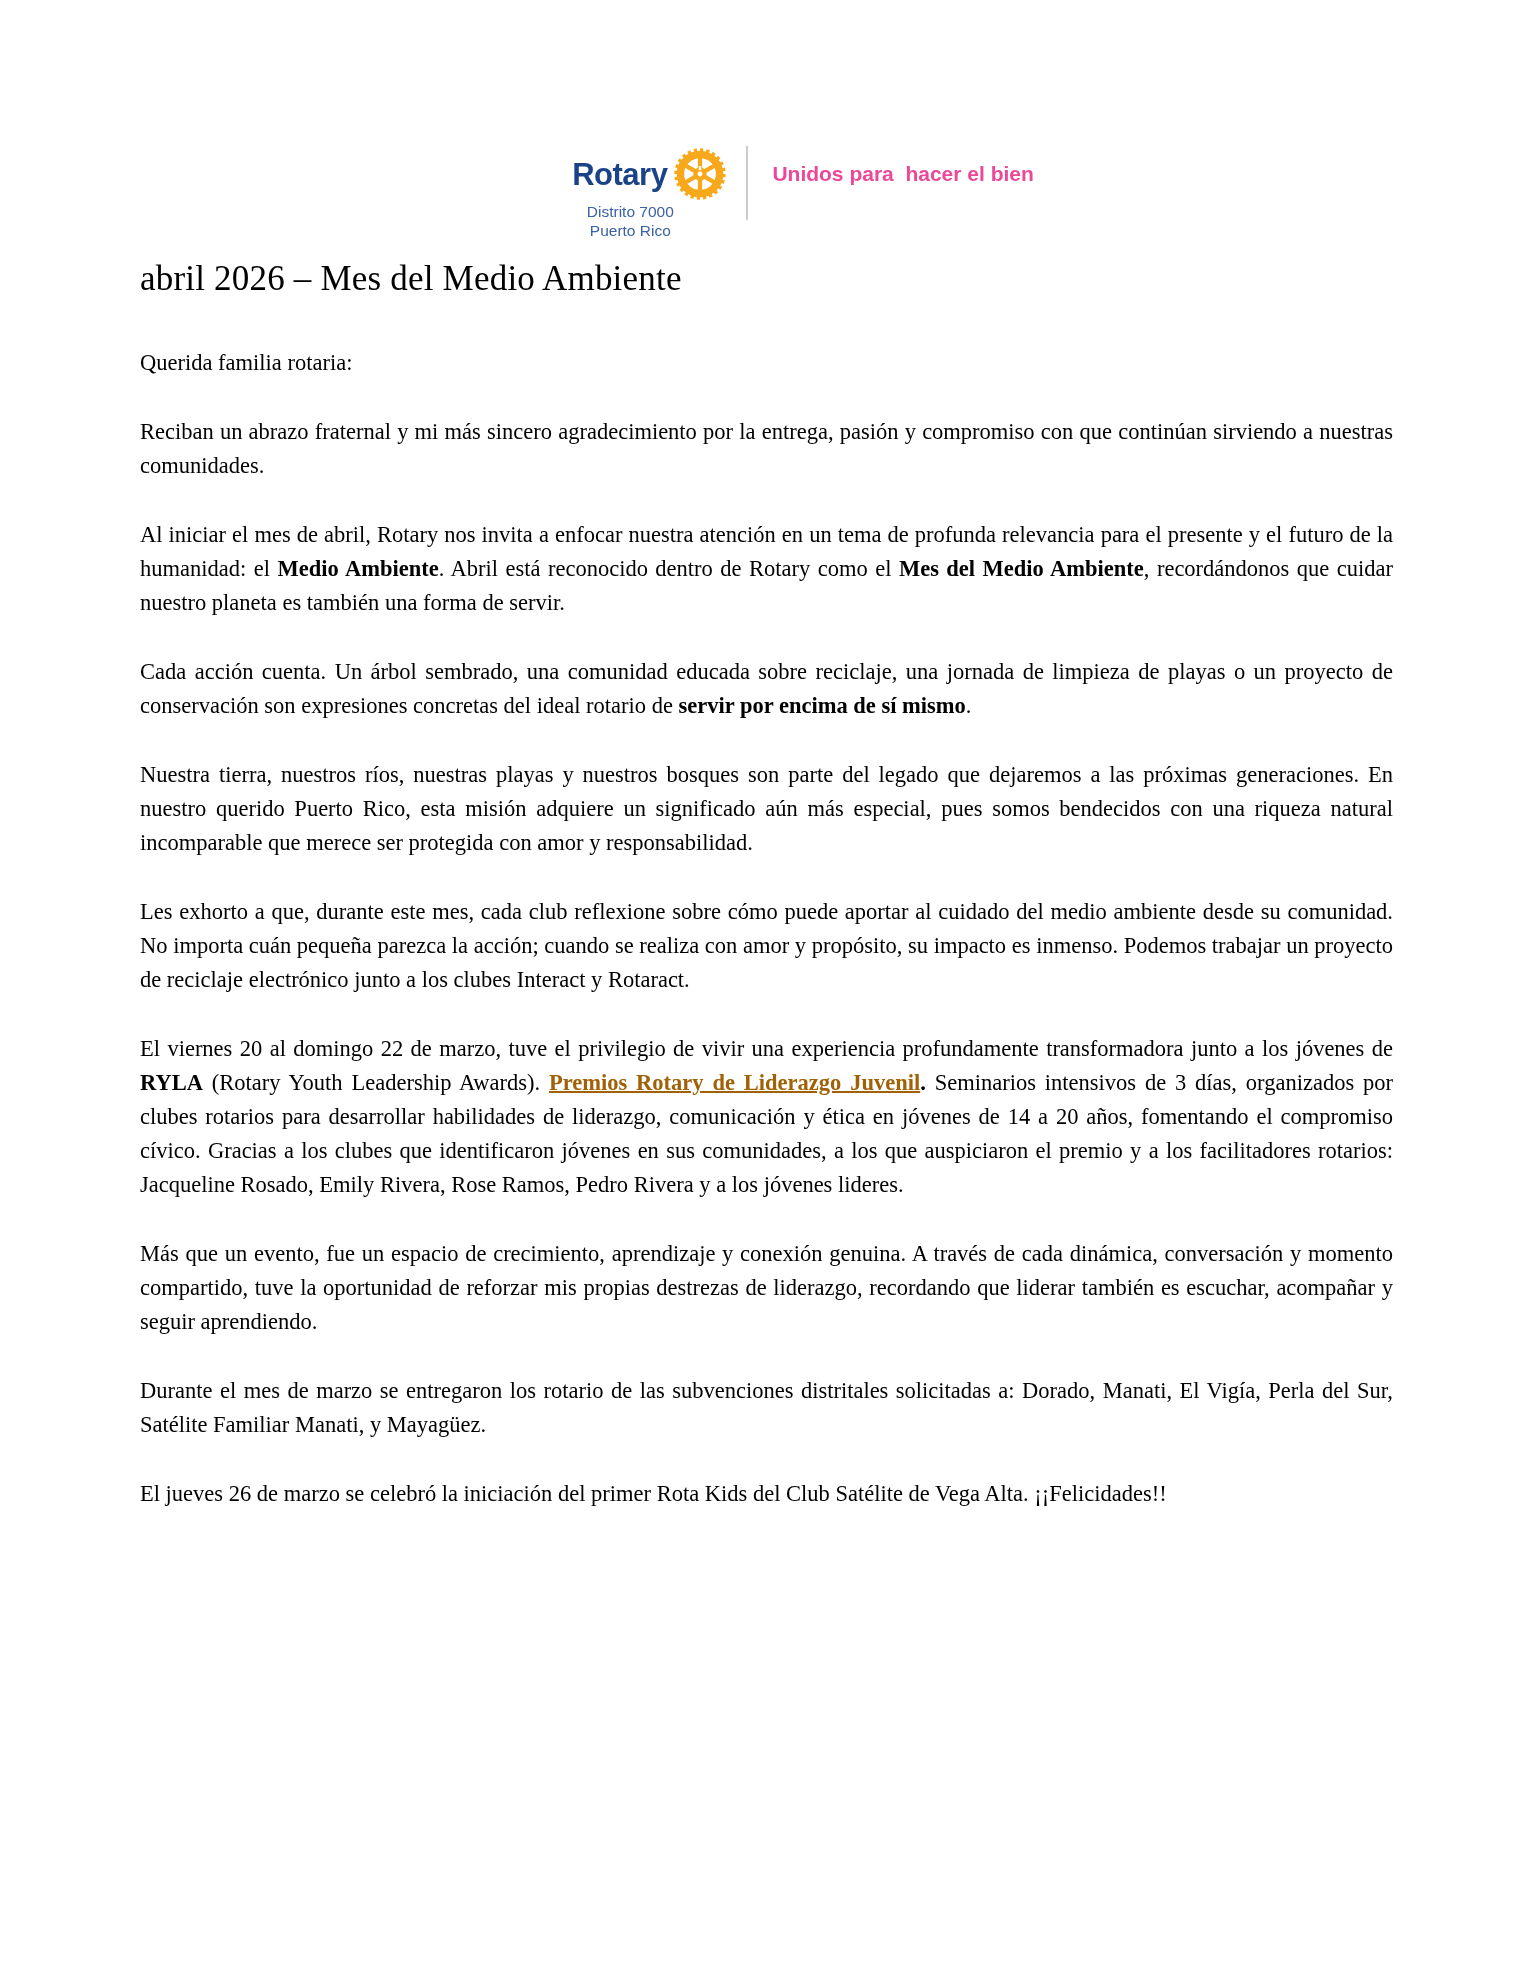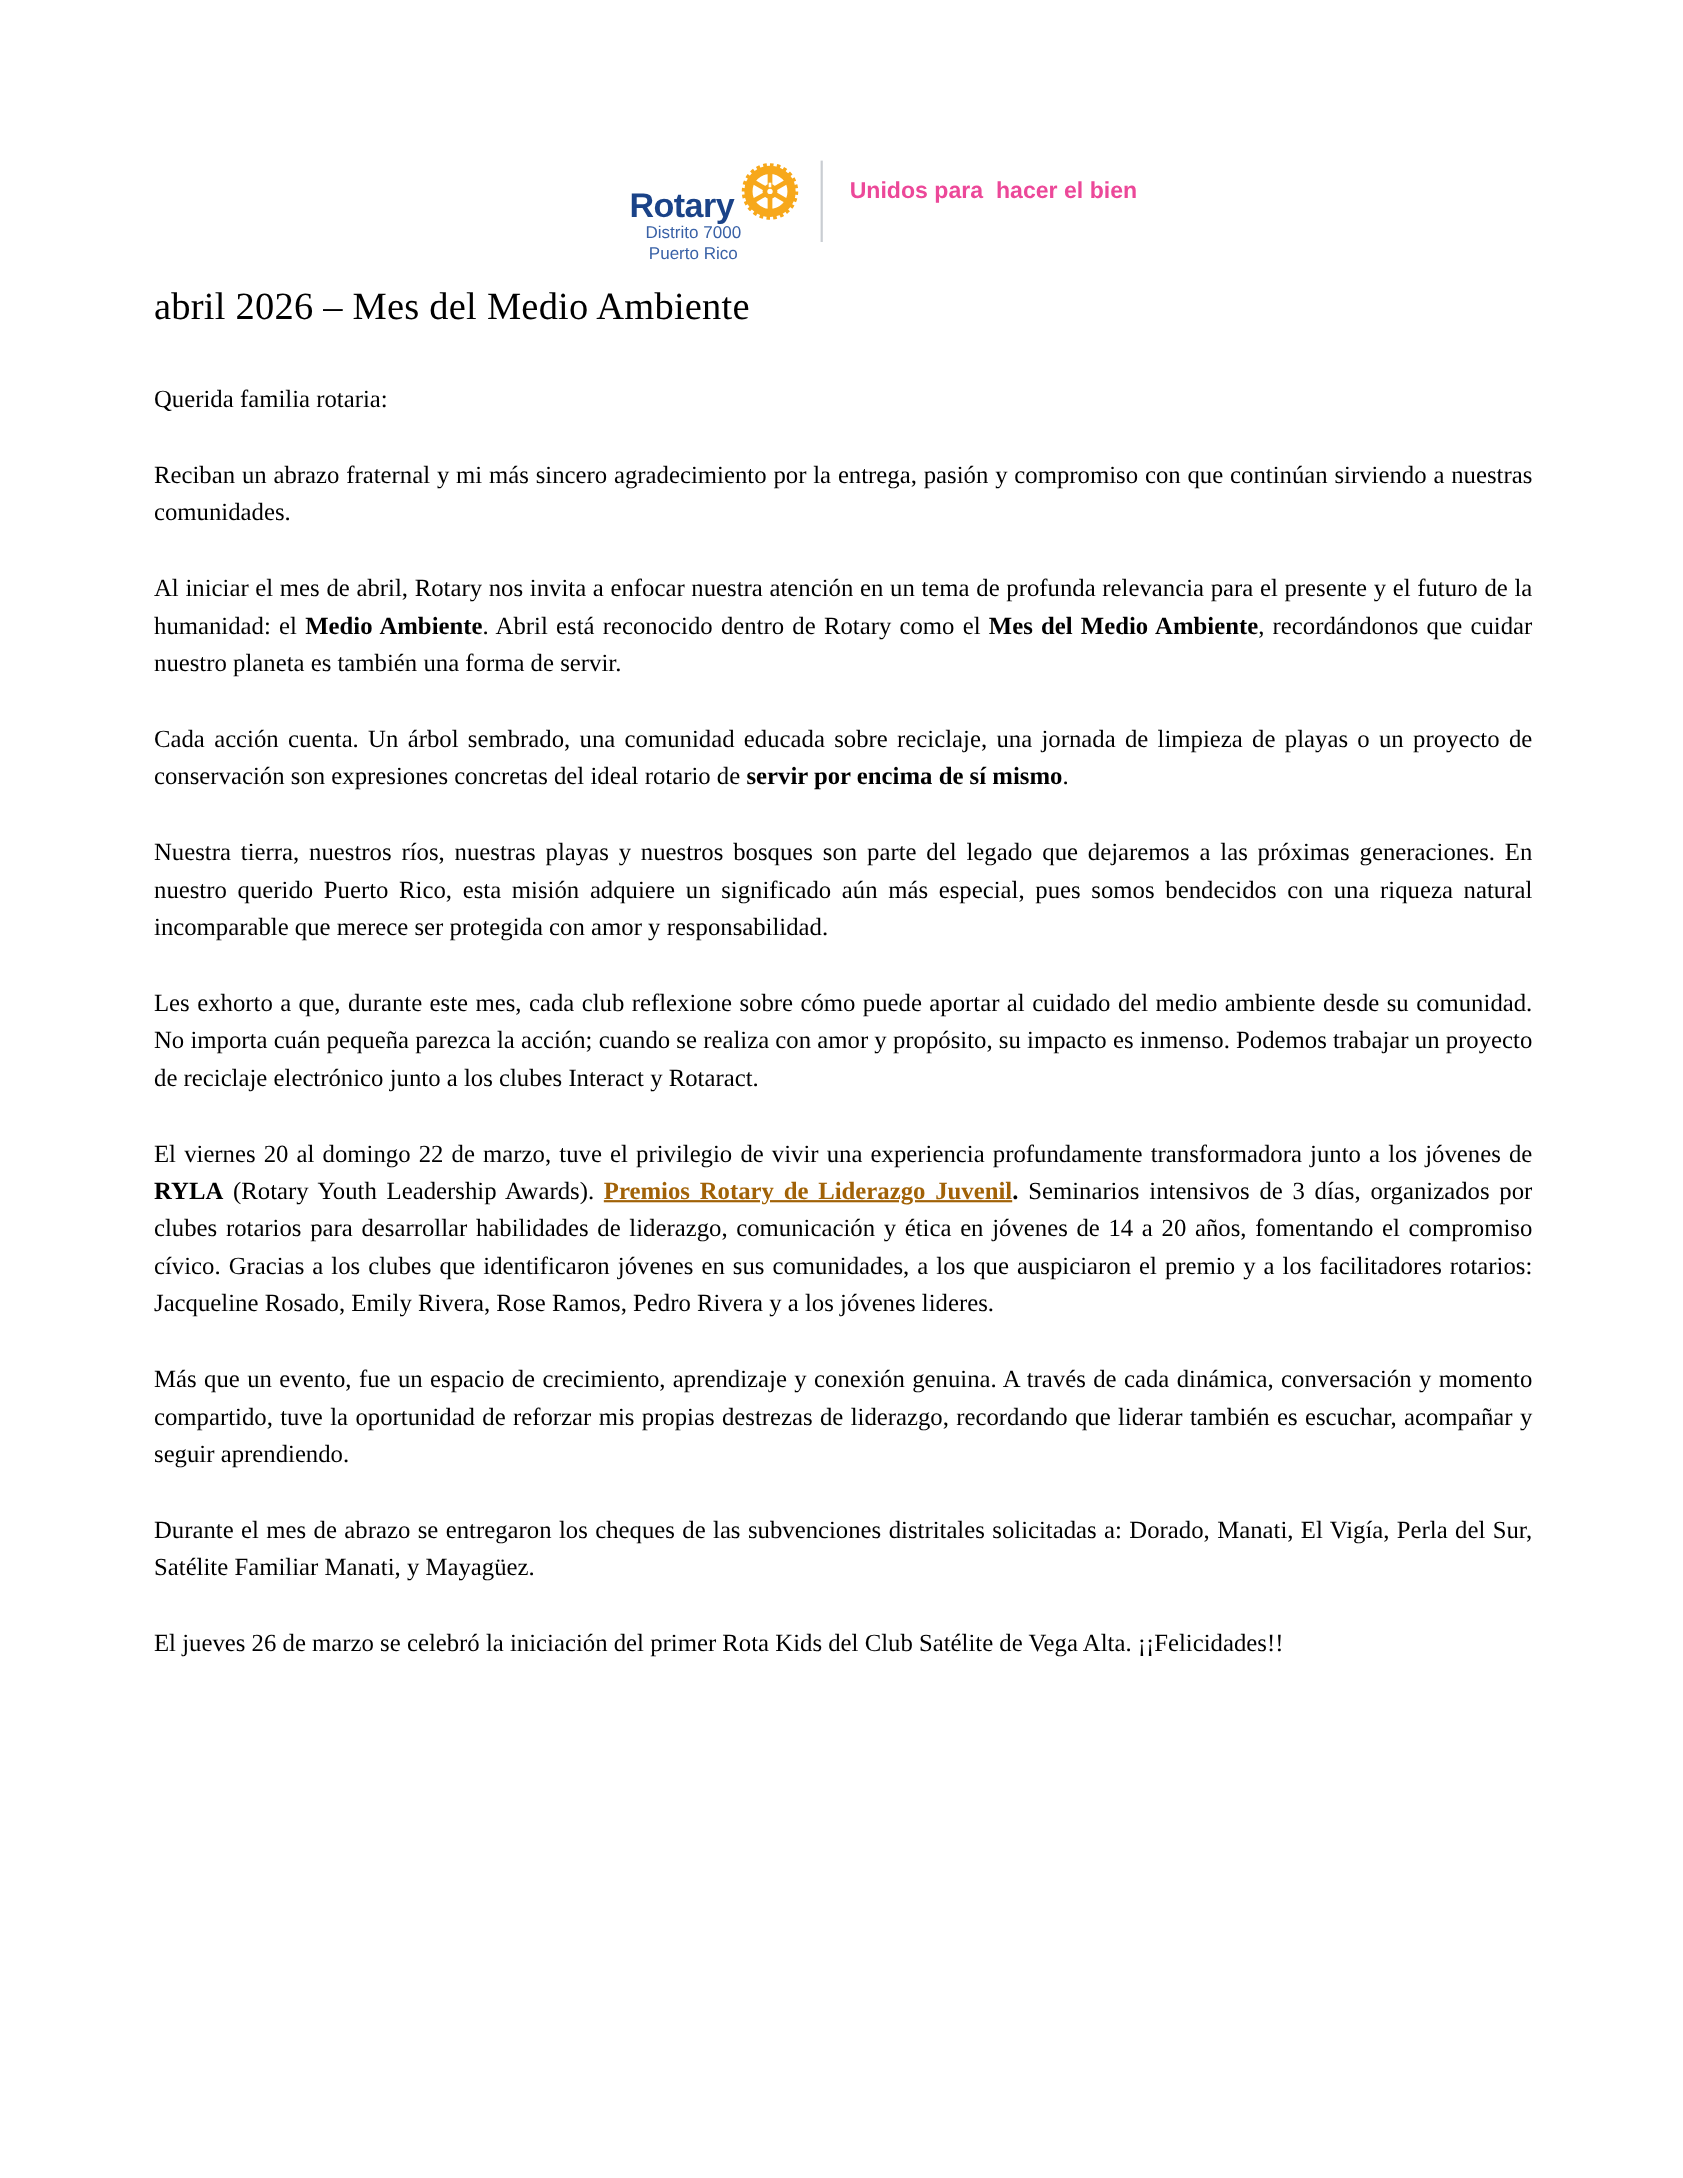"Rotary" .lockup-top { align-items: flex-end -> center }
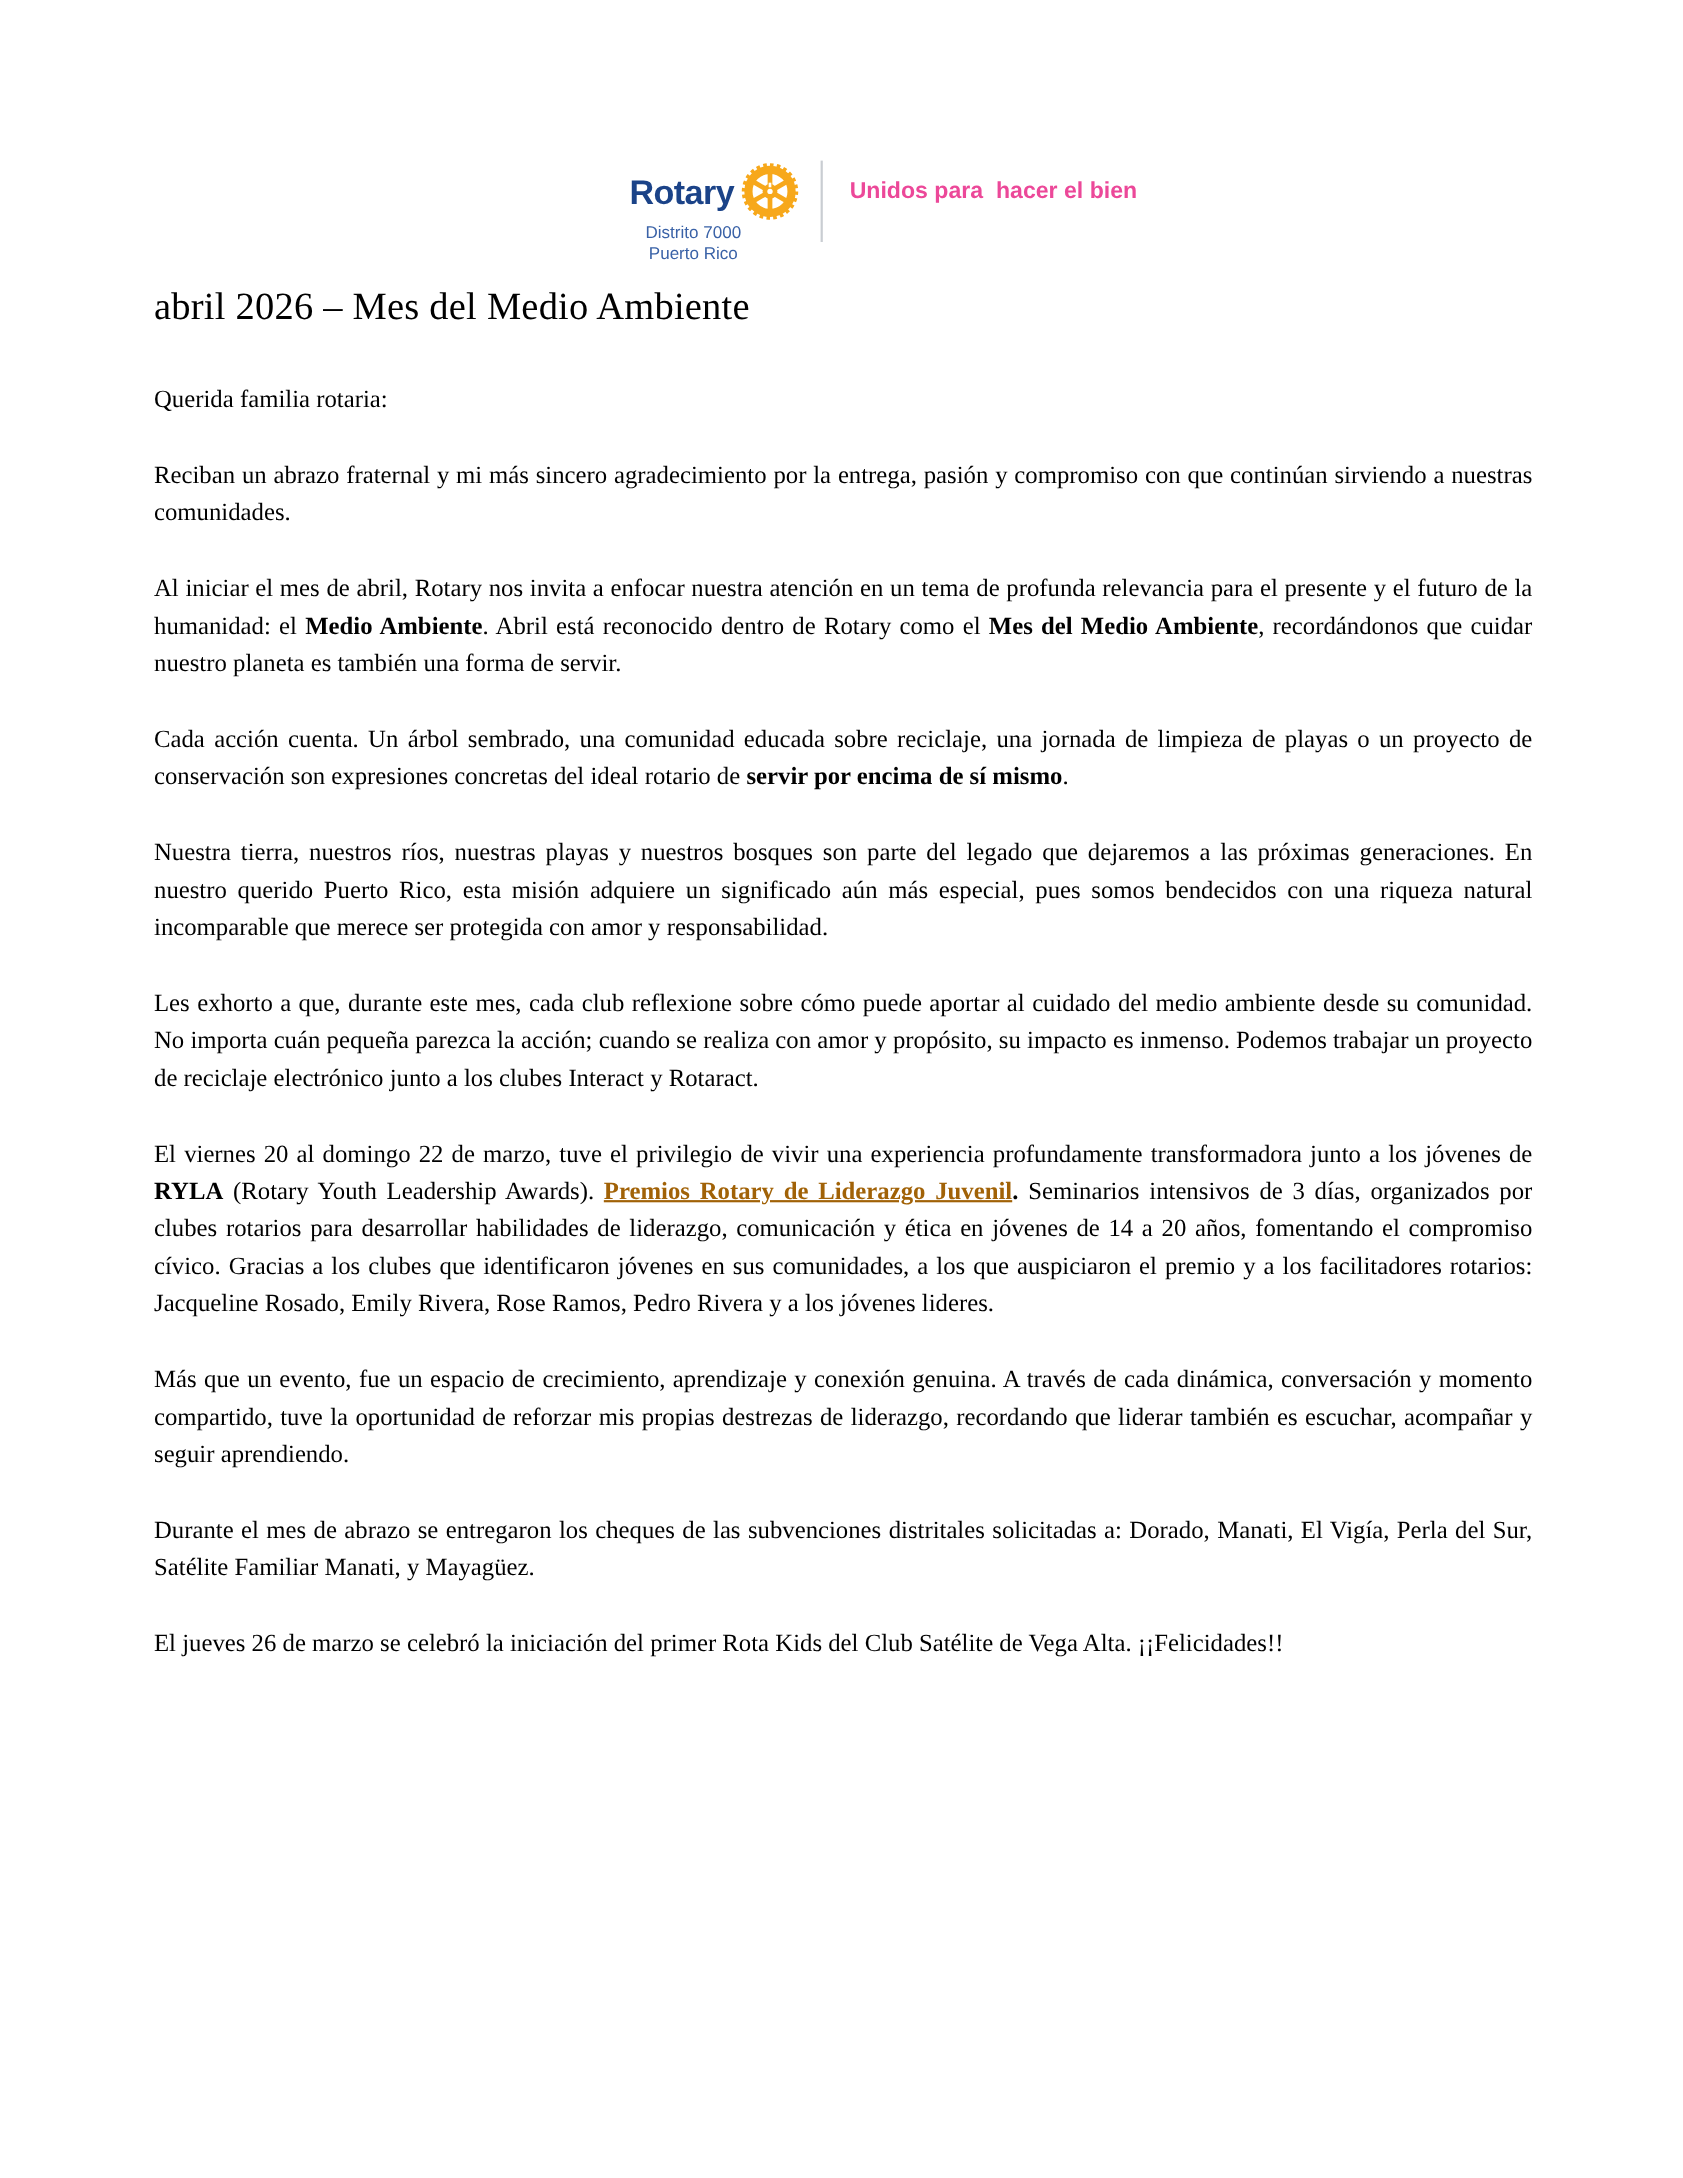"Durante el mes de abrazo" span { text: abrazo se entregaron los cheques -> marzo se entregaron los rotario }
